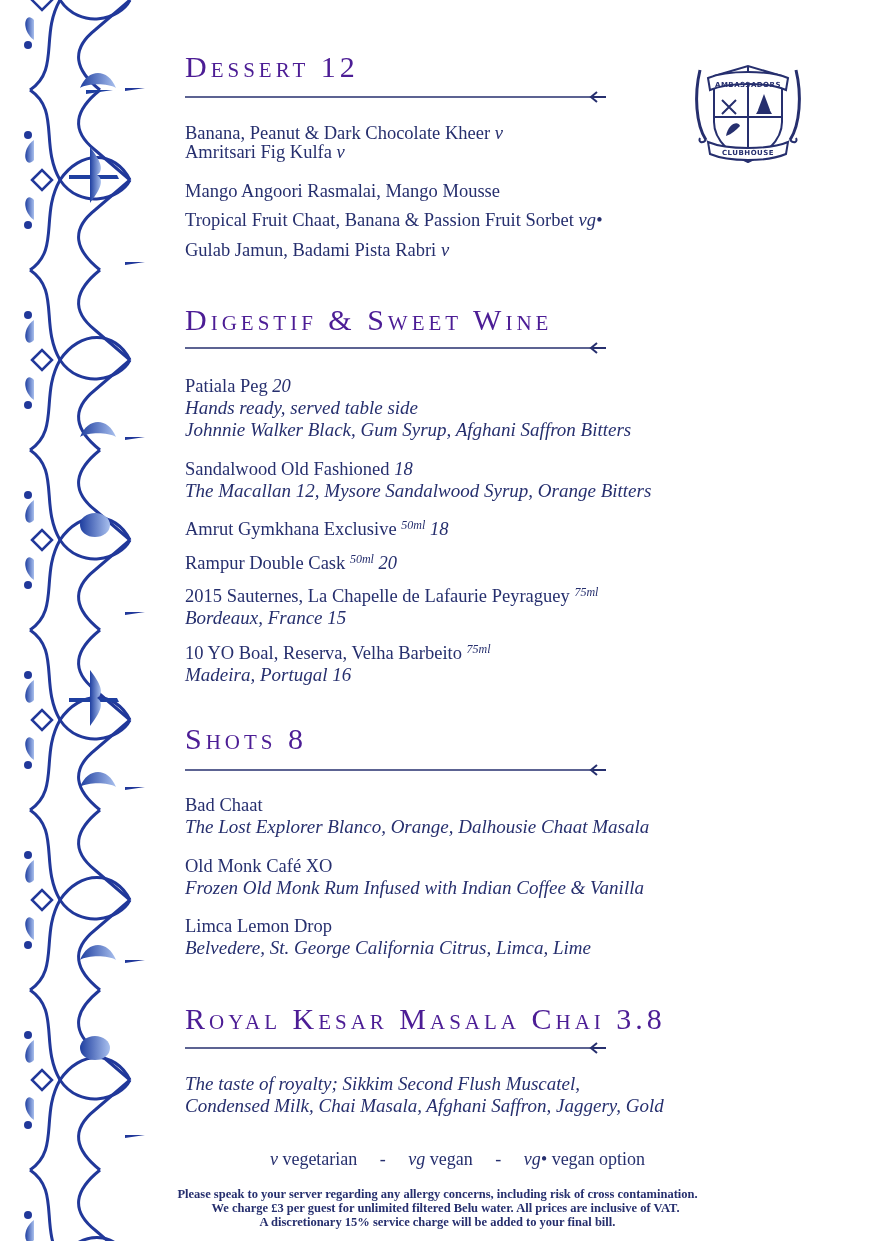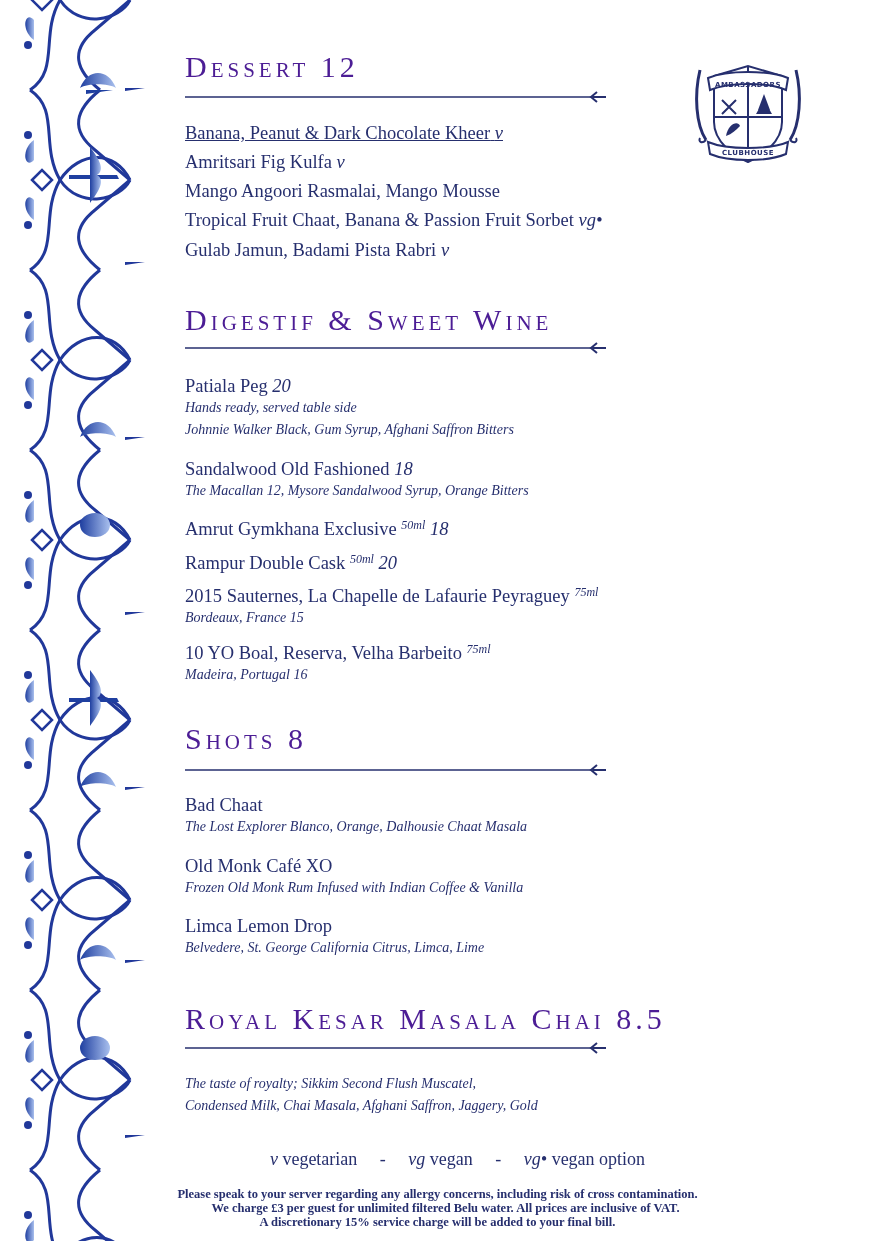"Banana, Peanut & Dark Chocolate" div.item { text-decoration: underline -> none }
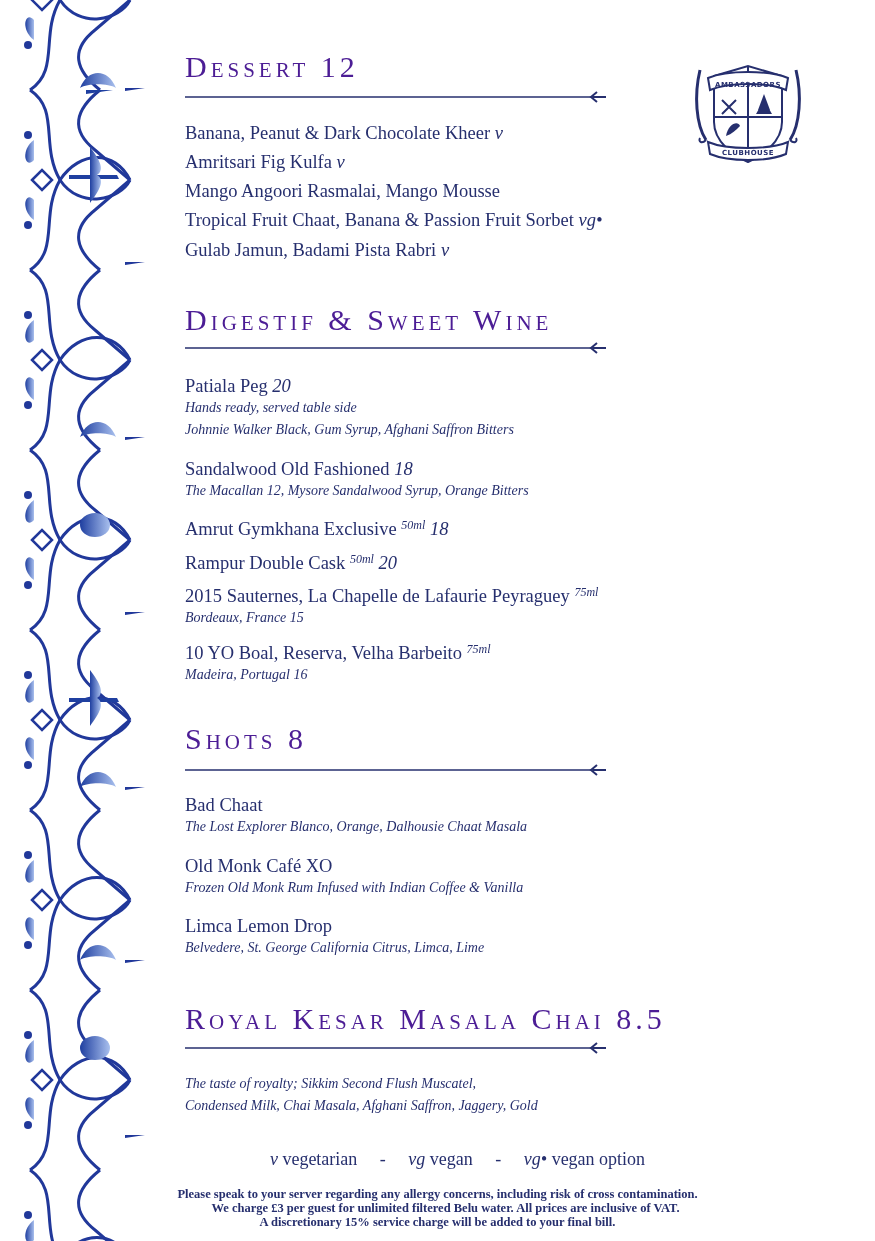"Amritsari Fig Kulfa v" div.item { top: 151px -> 141px }
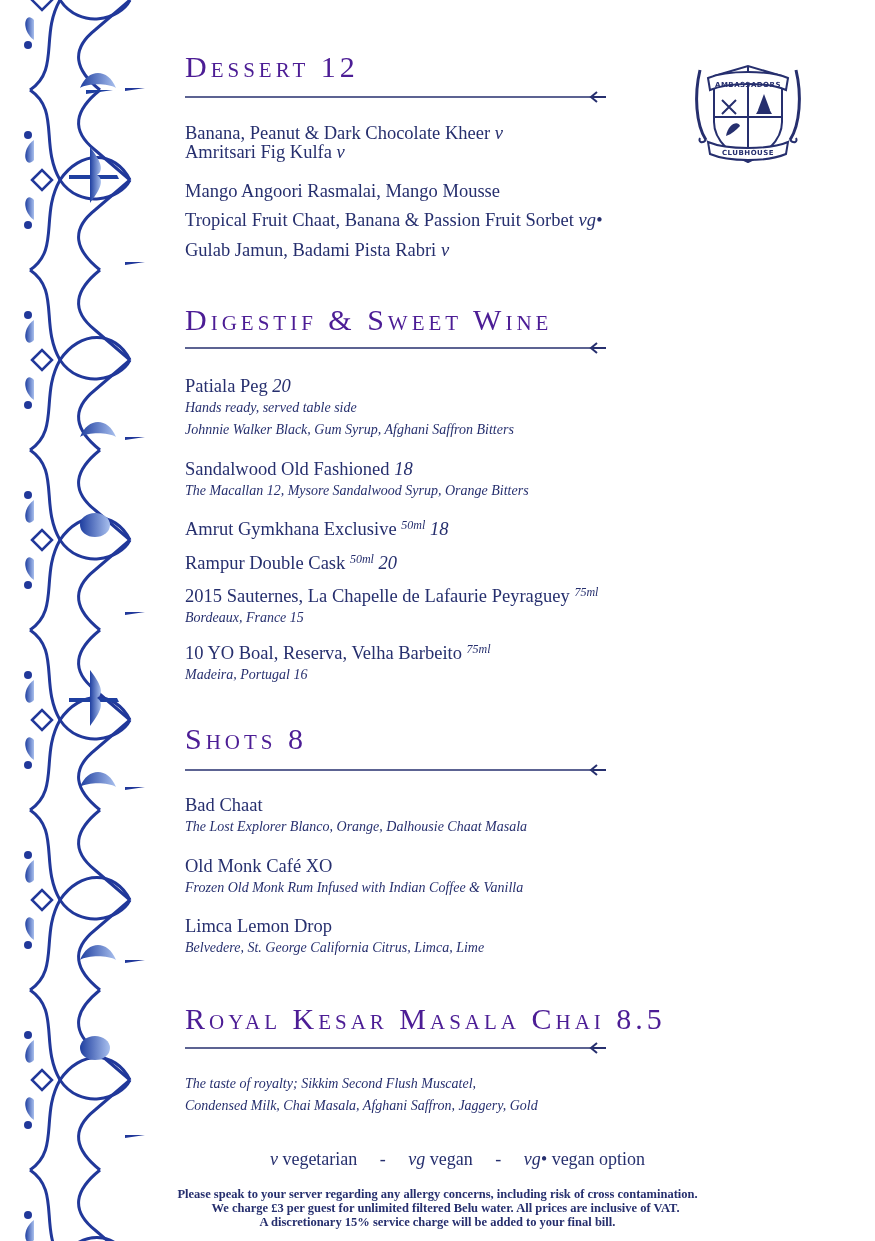"Hands ready, served table side" .desc { font-size: 14px -> 19px }
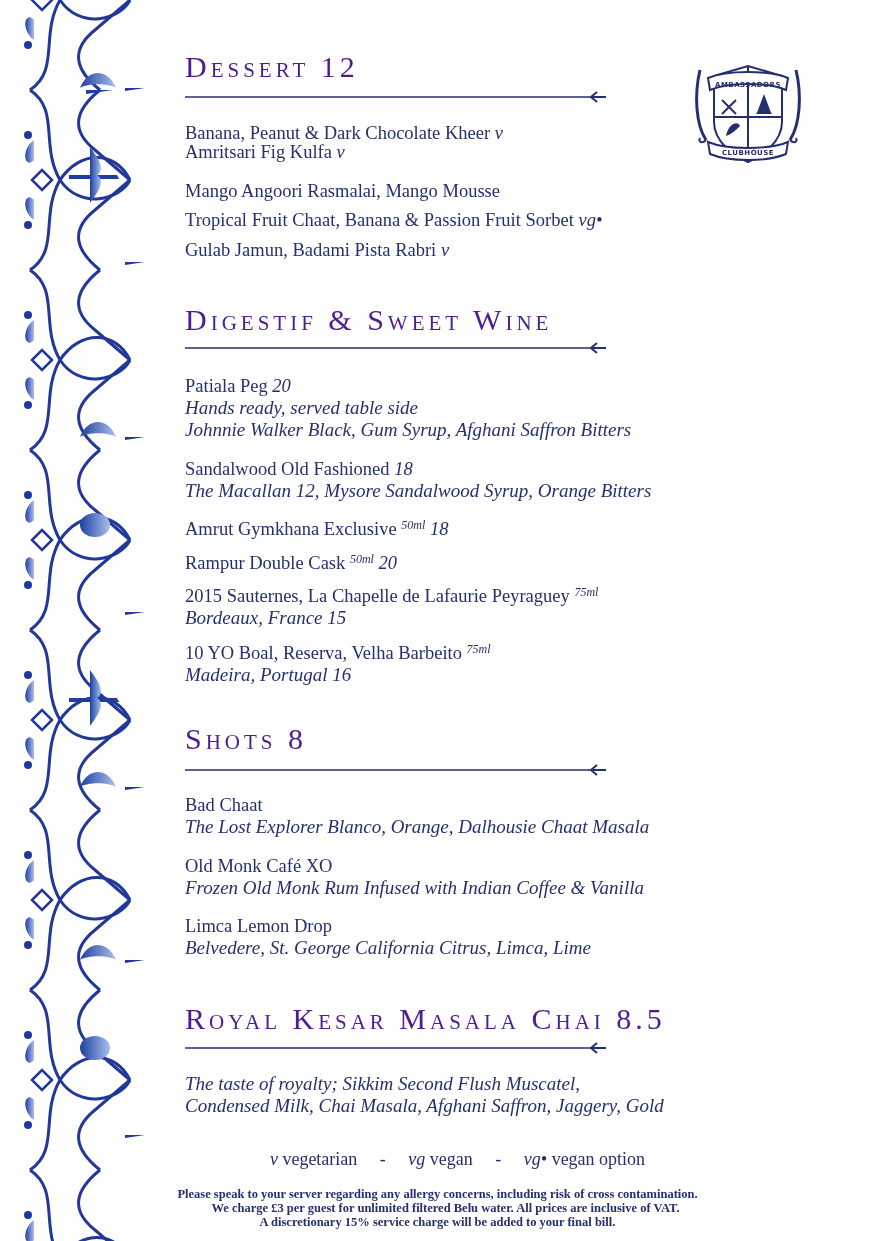"Royal Kesar Masala Chai 8.5" div.section-title { text: 8.5 -> 3.8 }
